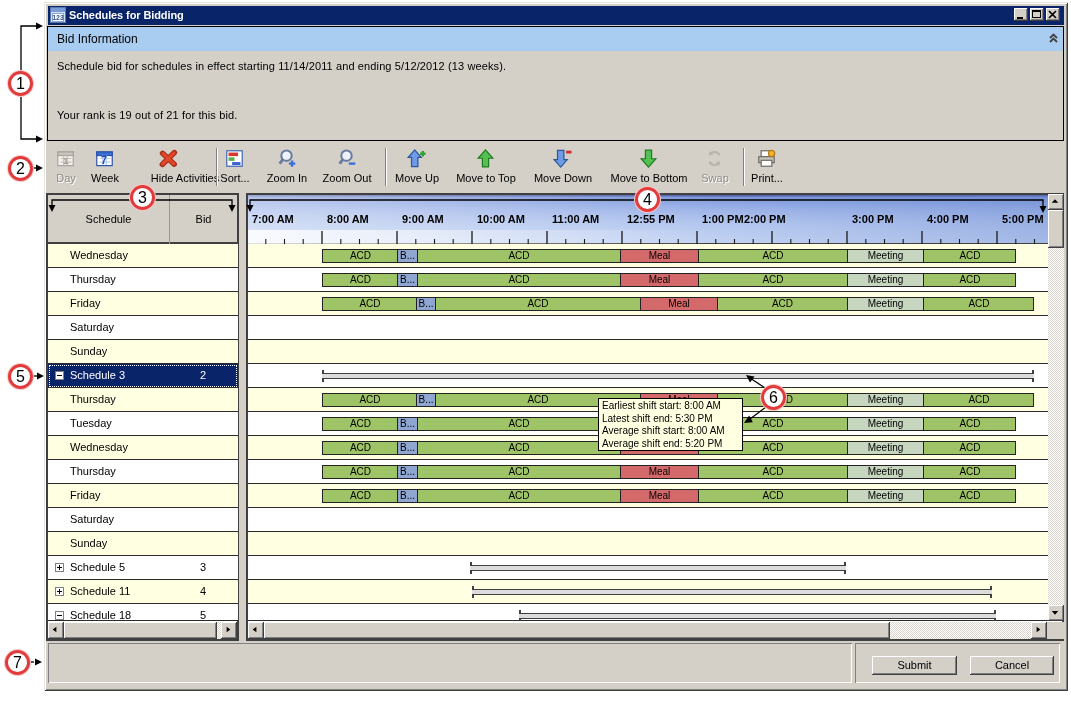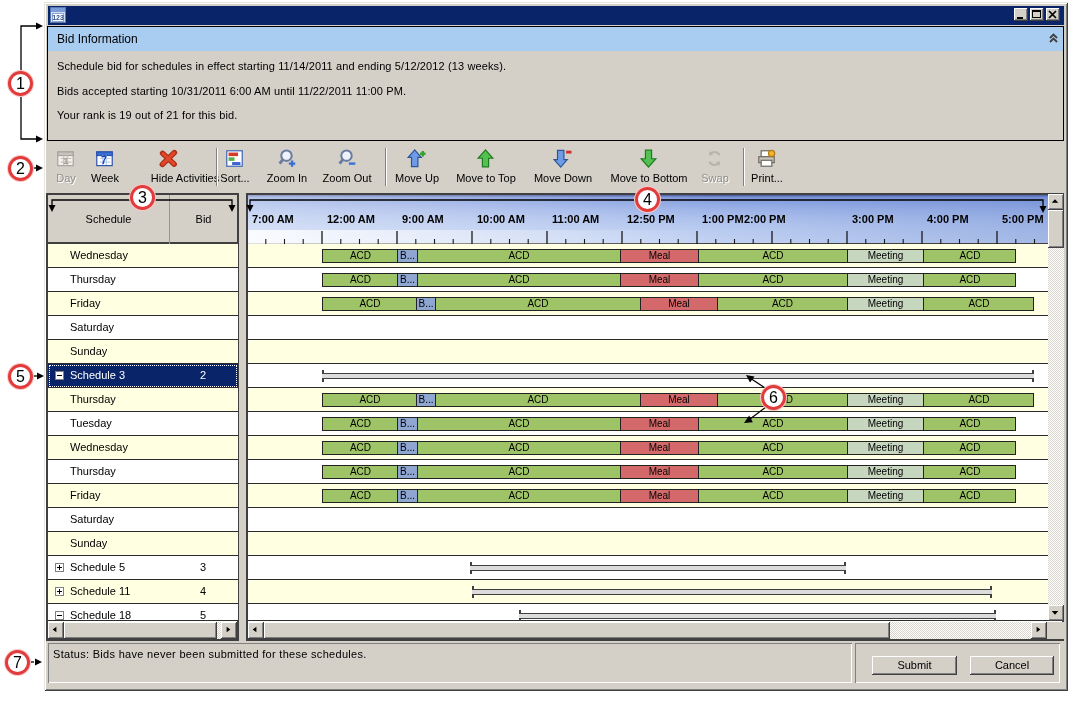"Schedules for Bidding" div.abs { html: none -> <div>Schedules for Bidding</div> }
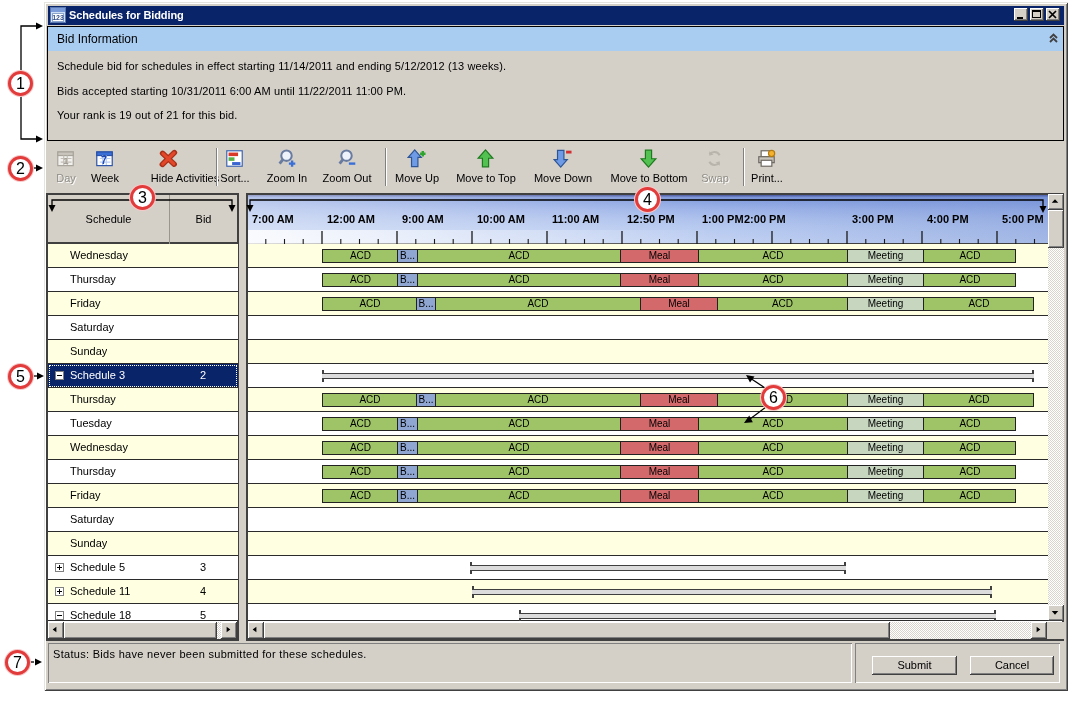"Bids accepted starting 10/31/2011 6:00" div.abs { html: <div>Bids accepted starting 10/31/2011 6:00 AM until 11/22/2011 11:00 PM.</div> -> none }
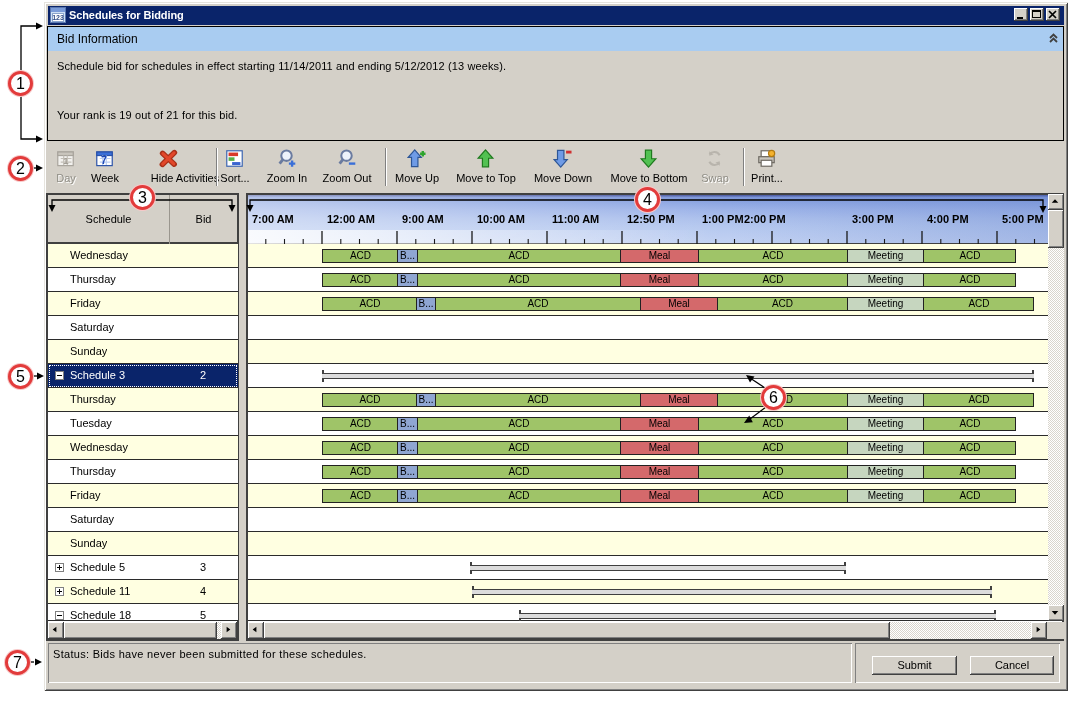"12:00 AM" div.abs { text: 12:00 -> 8:00 }
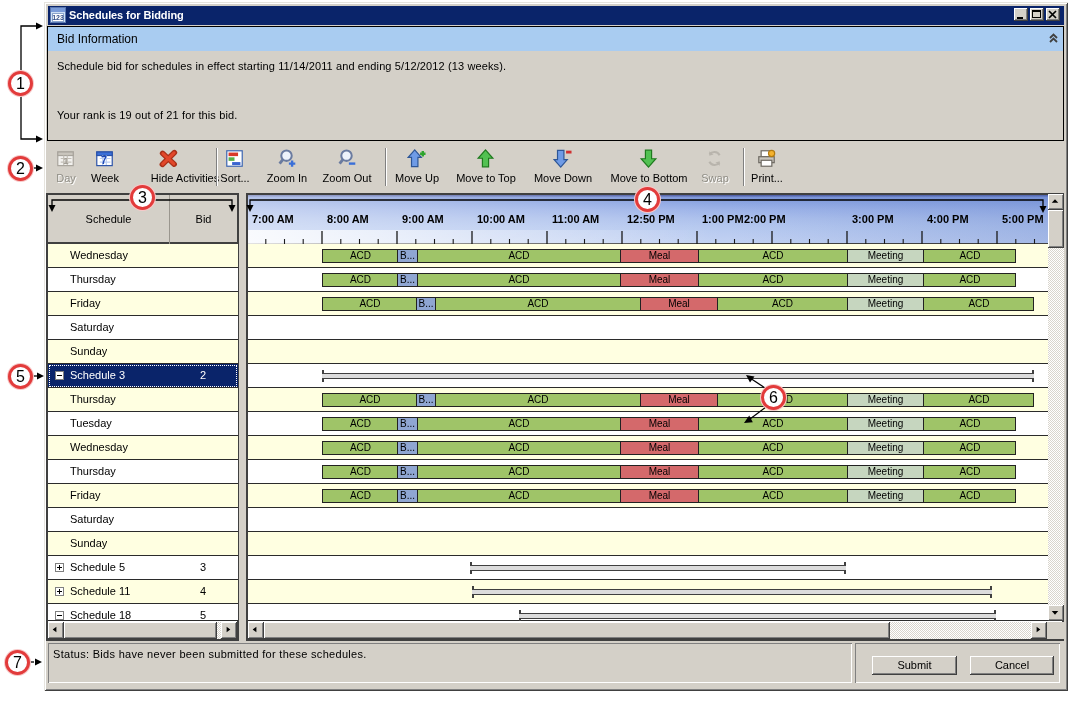"12:50 PM" div.abs { text: 12:50 -> 12:55 }
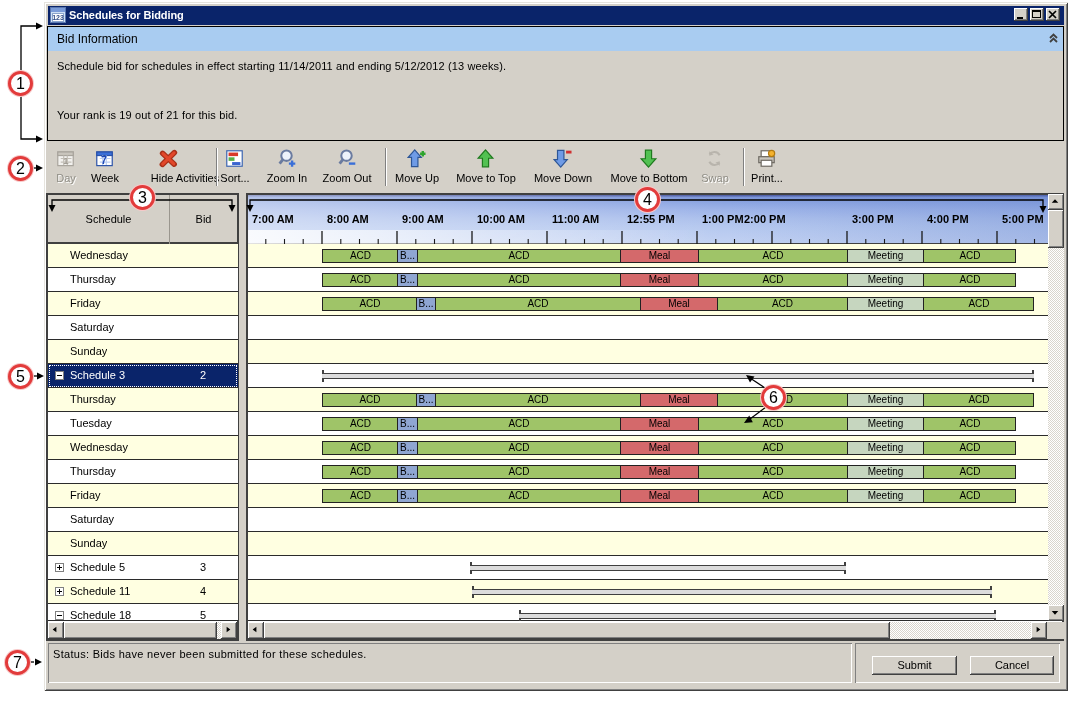"Earliest shift start: 8:00 AM" div.abs { html: none -> <div>Earliest shift start: 8:00 AM<br>Latest shift end: 5:30 PM<br>Average shift start: 8:00 AM<br>Average shift end: 5:20 PM</div> }
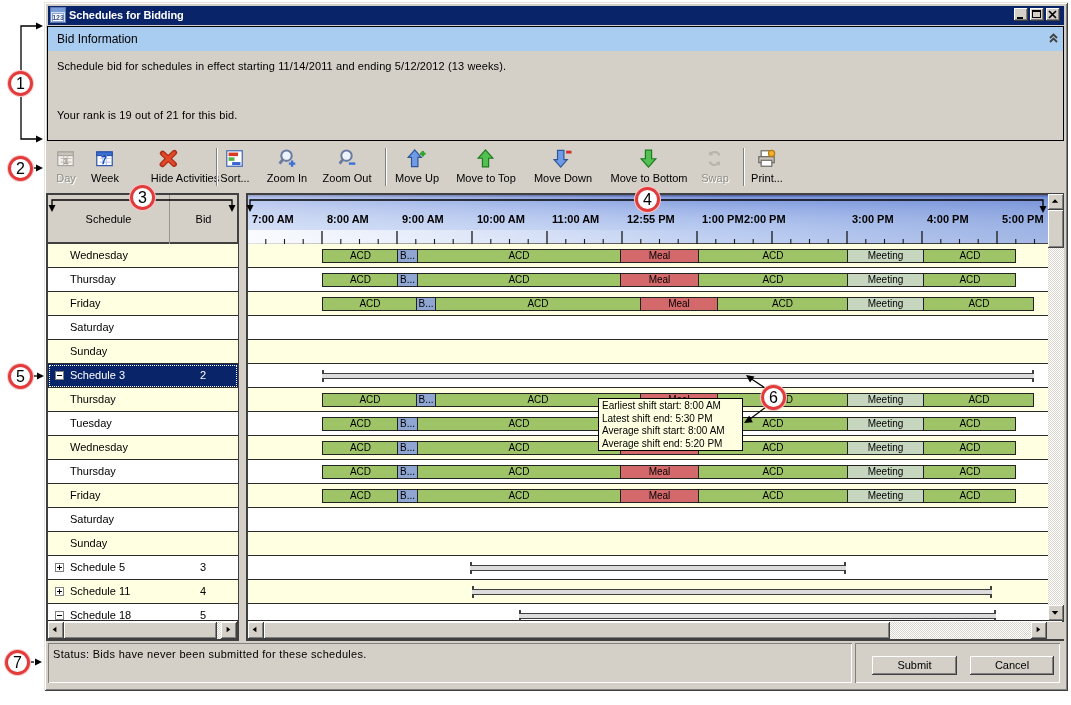"Status: Bids have never been" div.abs { html: <div>Status: Bids have never been submitted for these schedules.</div> -> none }
